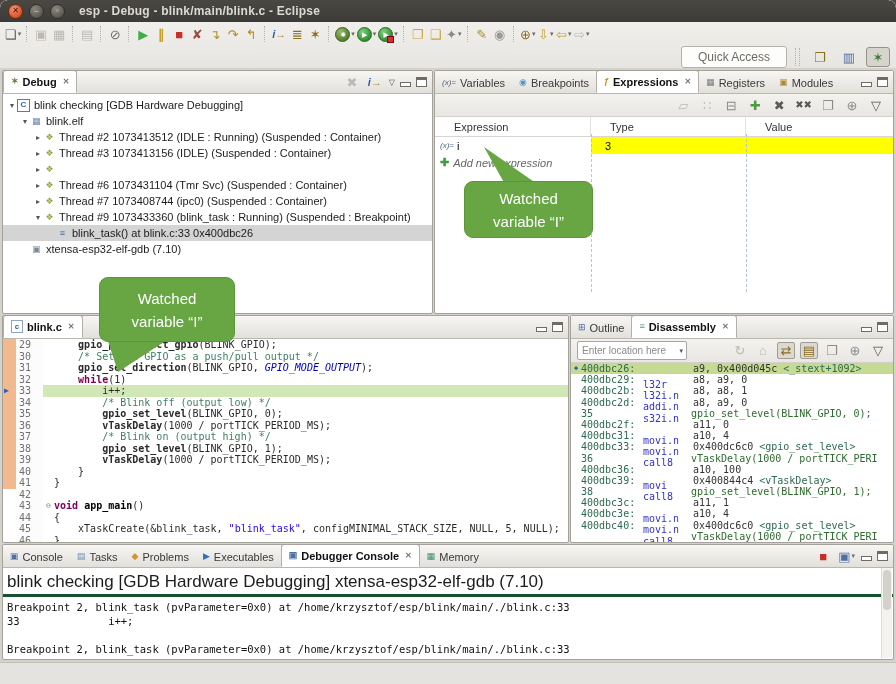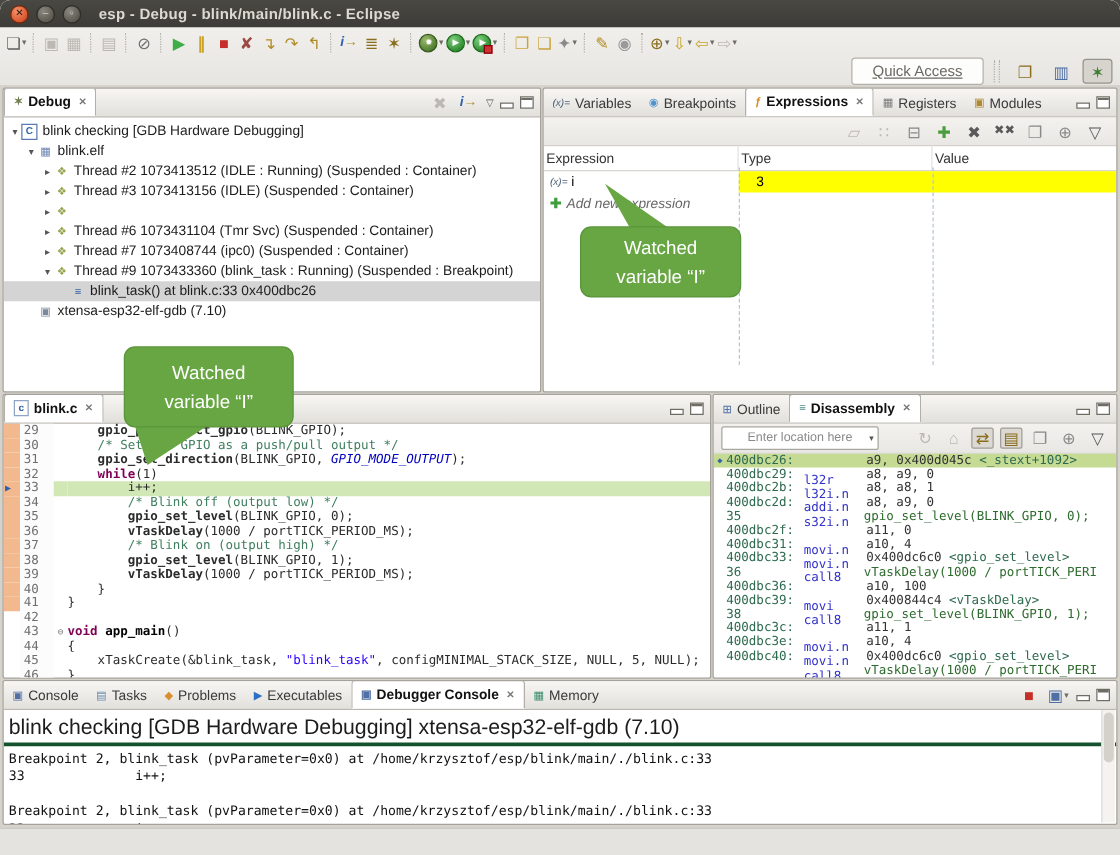"Quick Access" #quick-access { text-decoration: underline -> none }
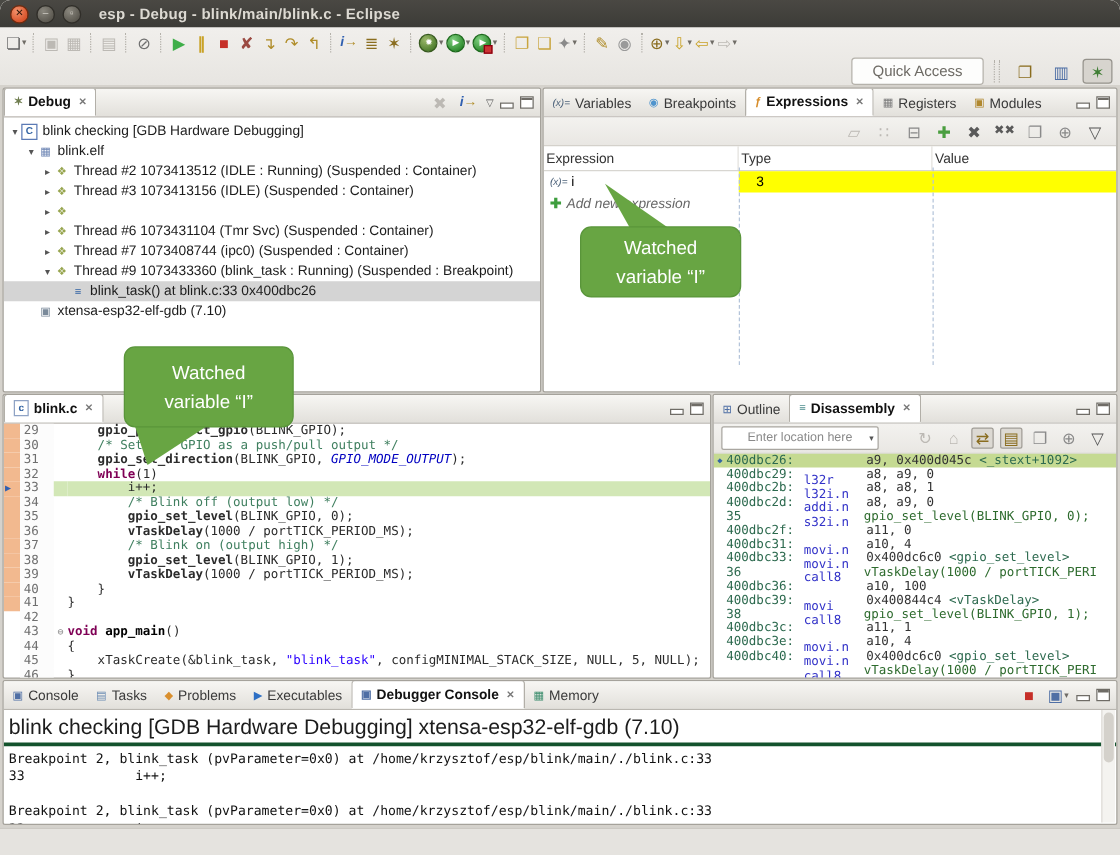"Expression" .eh-cell { padding-left: 2px -> 19px }
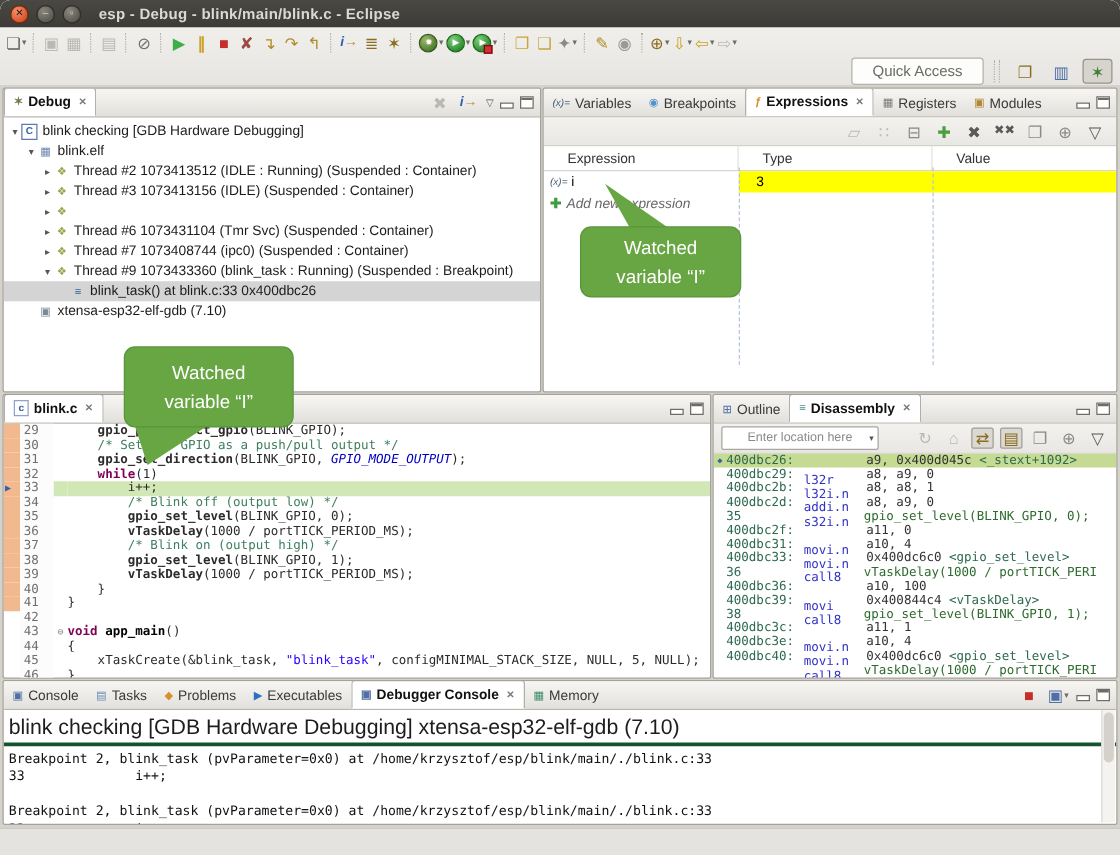"Enter location here" #loc-combo { padding-left: 20px -> 4px }
